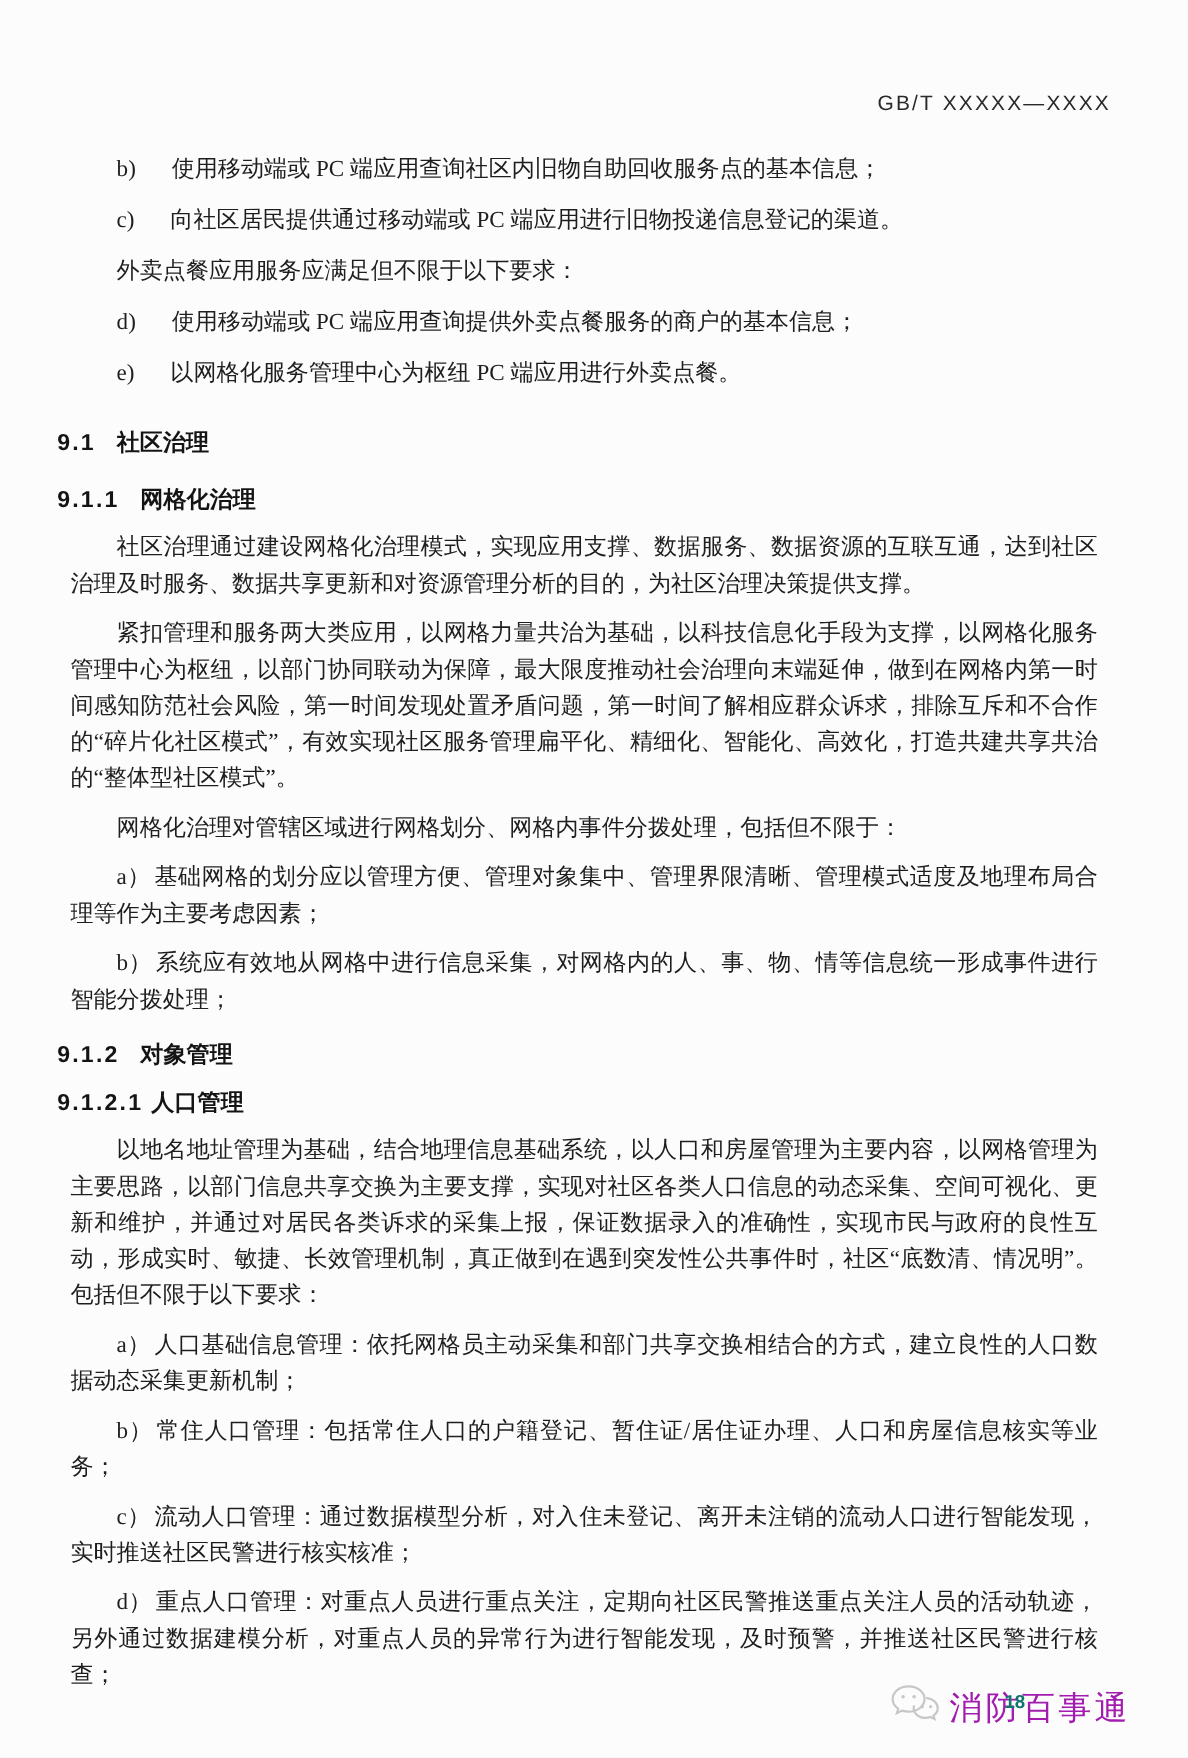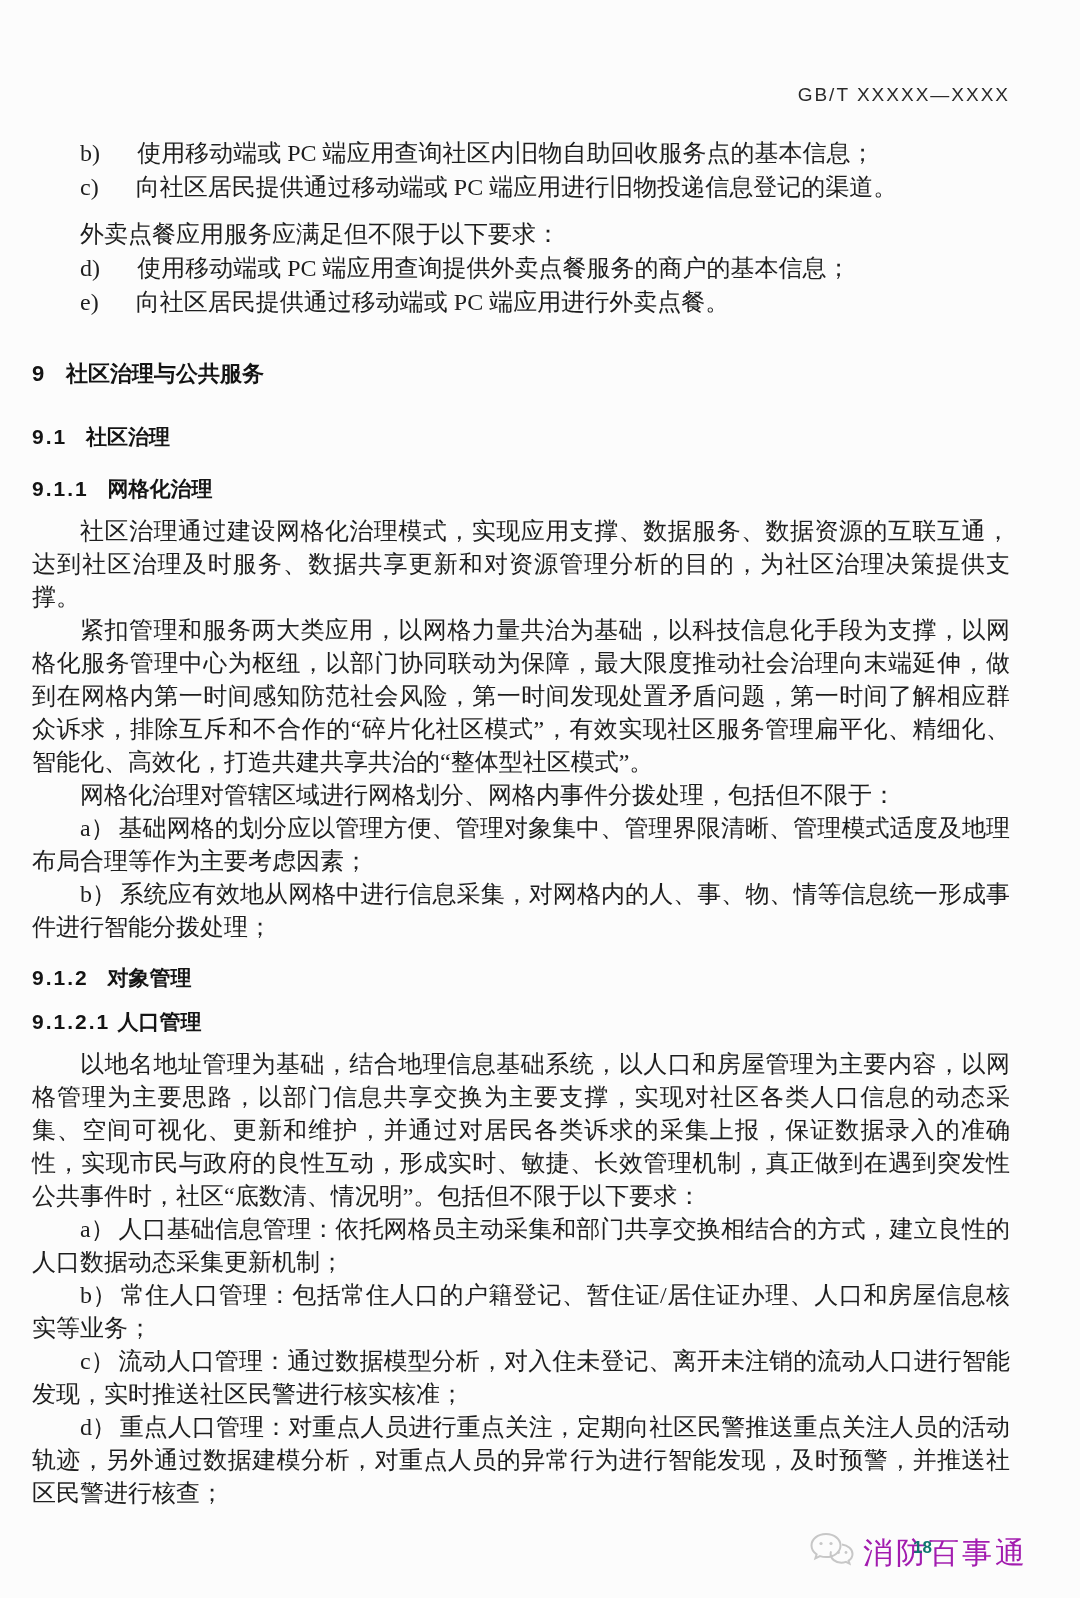"GB/T XXXXX—XXXX" .content { padding: 84px 70px 0 32px -> 84px 70px 0 52px }
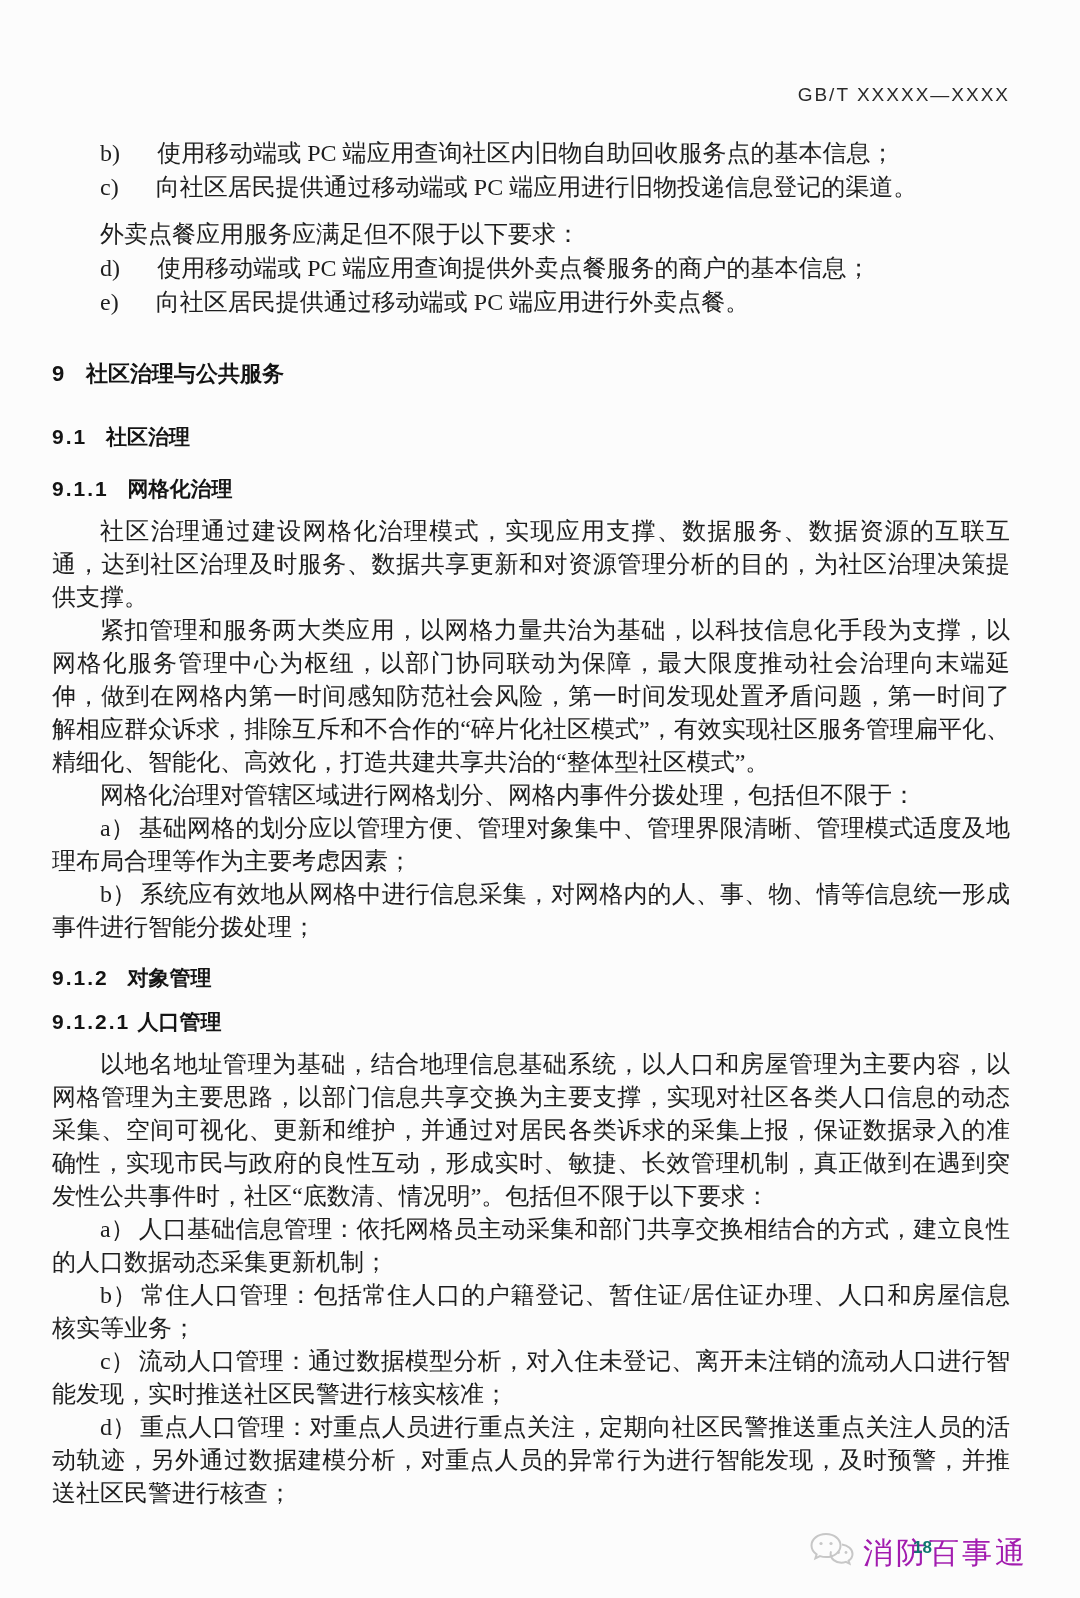"b) 使用移动端或 PC 端应用查询社区内旧物自助回收服务点的基本信息；" p { font-size: 24px -> 21px; margin: 0 -> 12px }
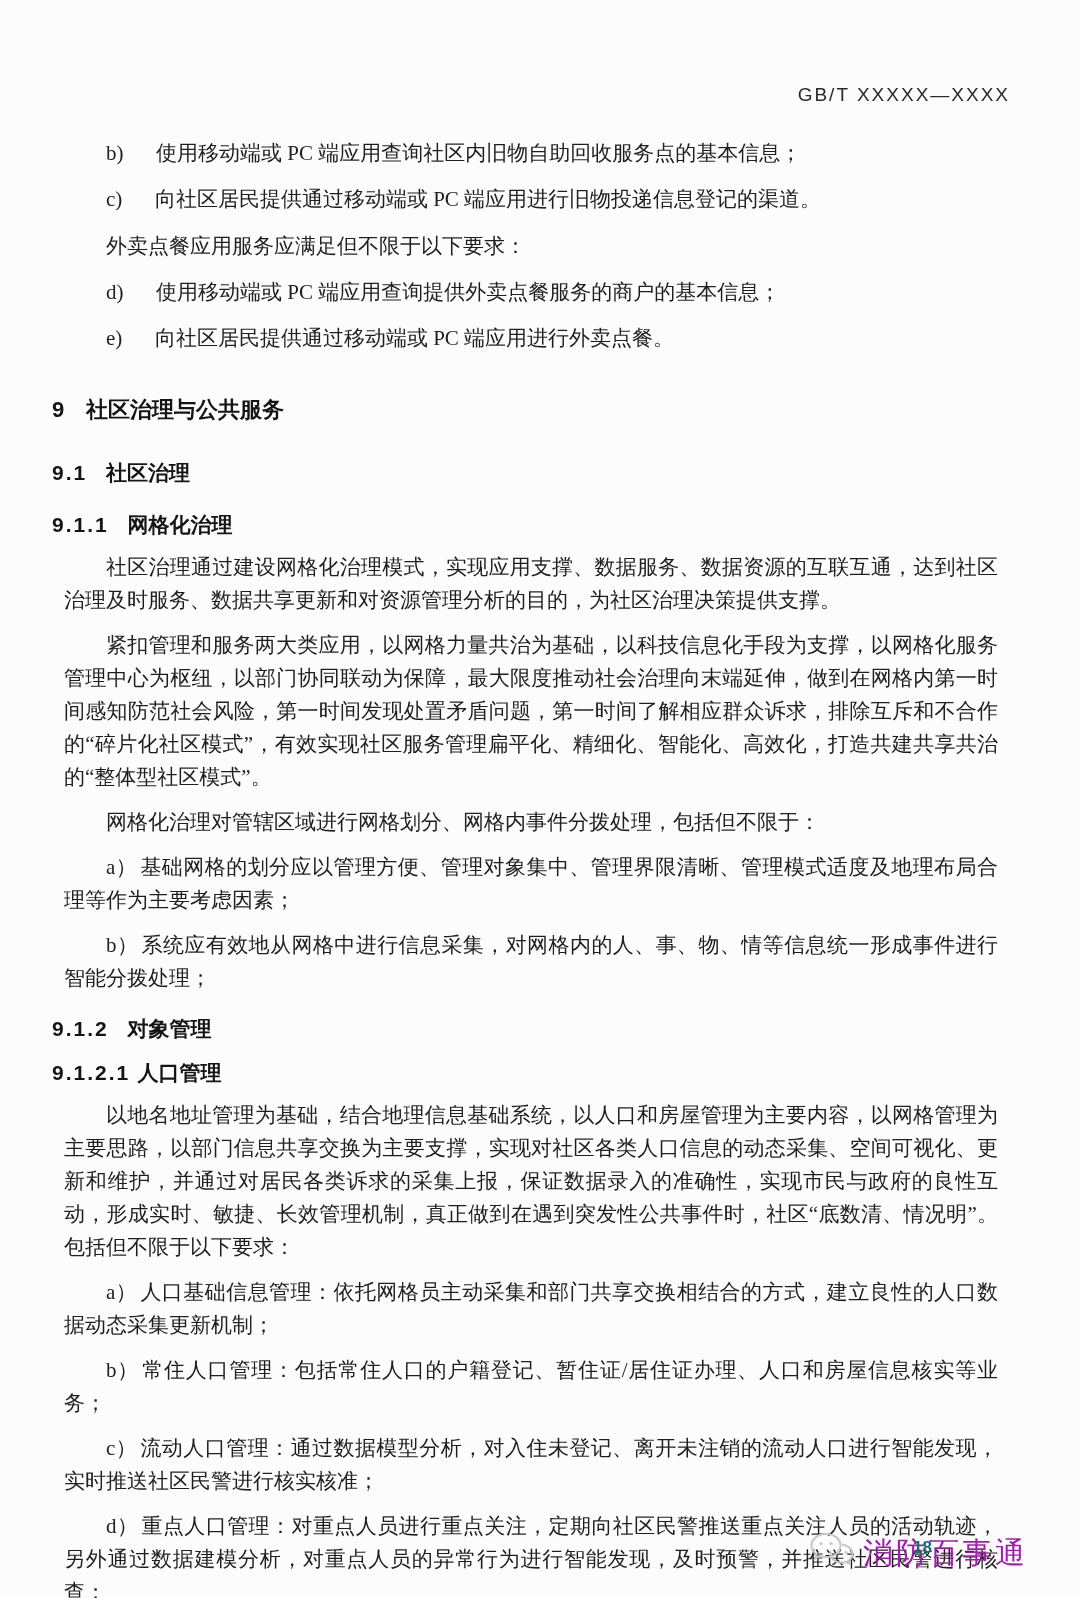"向社区居民提供通过移动端或 PC 端应用进行外卖点餐。" span { text: 向社区居民提供通过移动端或 -> 以网格化服务管理中心为枢纽 }
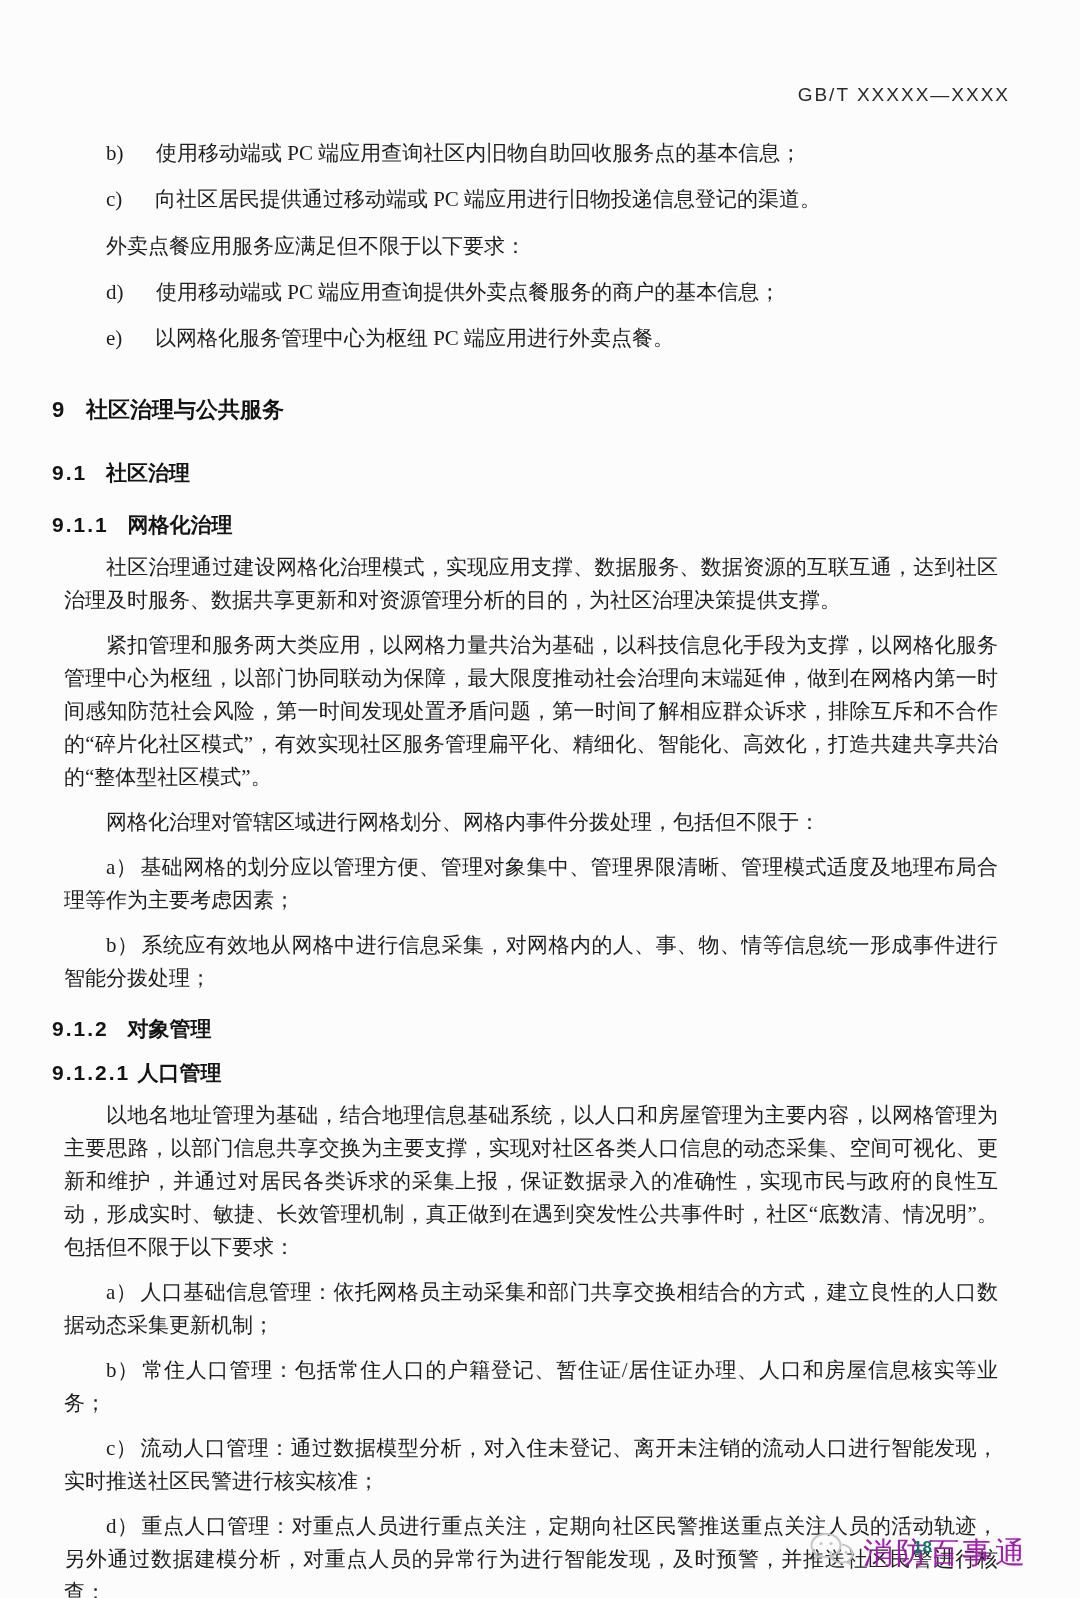"9 社区治理与公共服务" h2.h-9 { html: <h2><span>9</span><span>社区治理与公共服务</span></h2> -> none }
